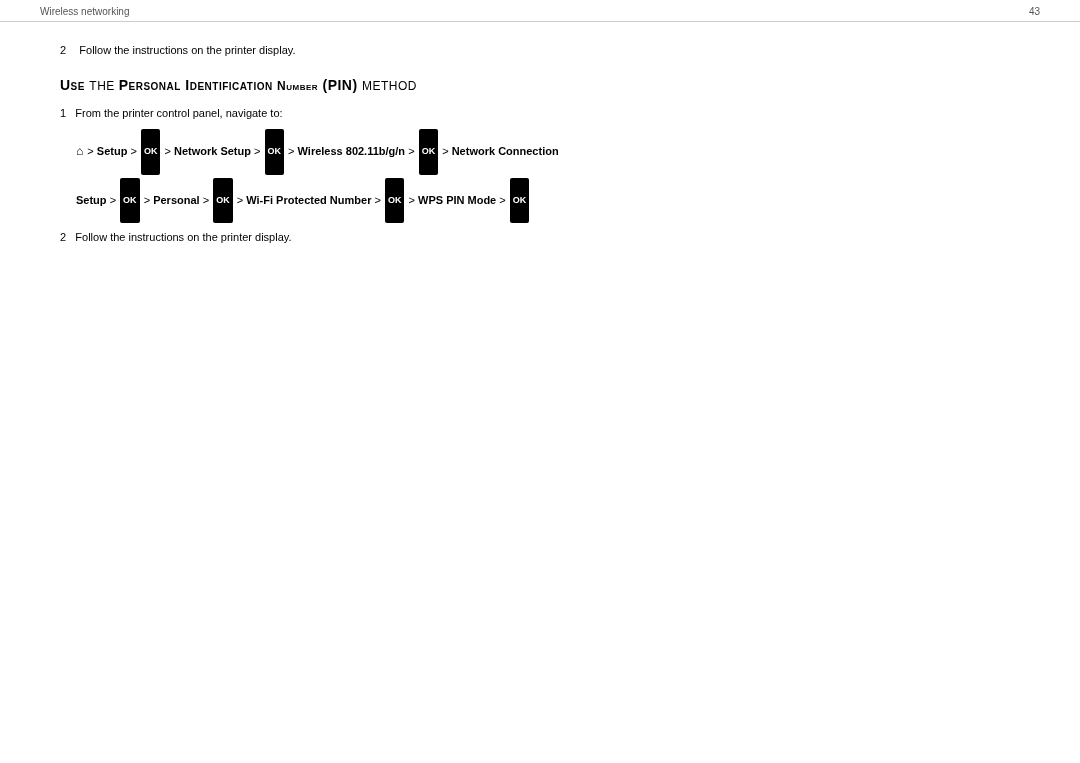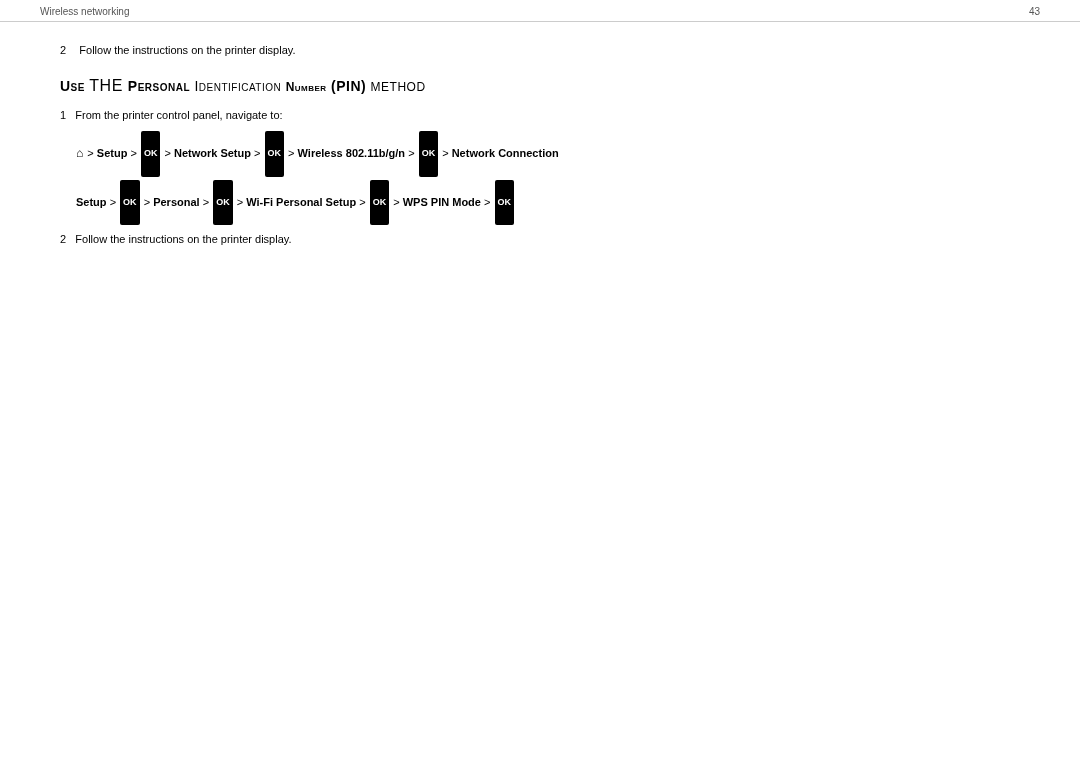"THE" span { font-size: 16px -> 12px }
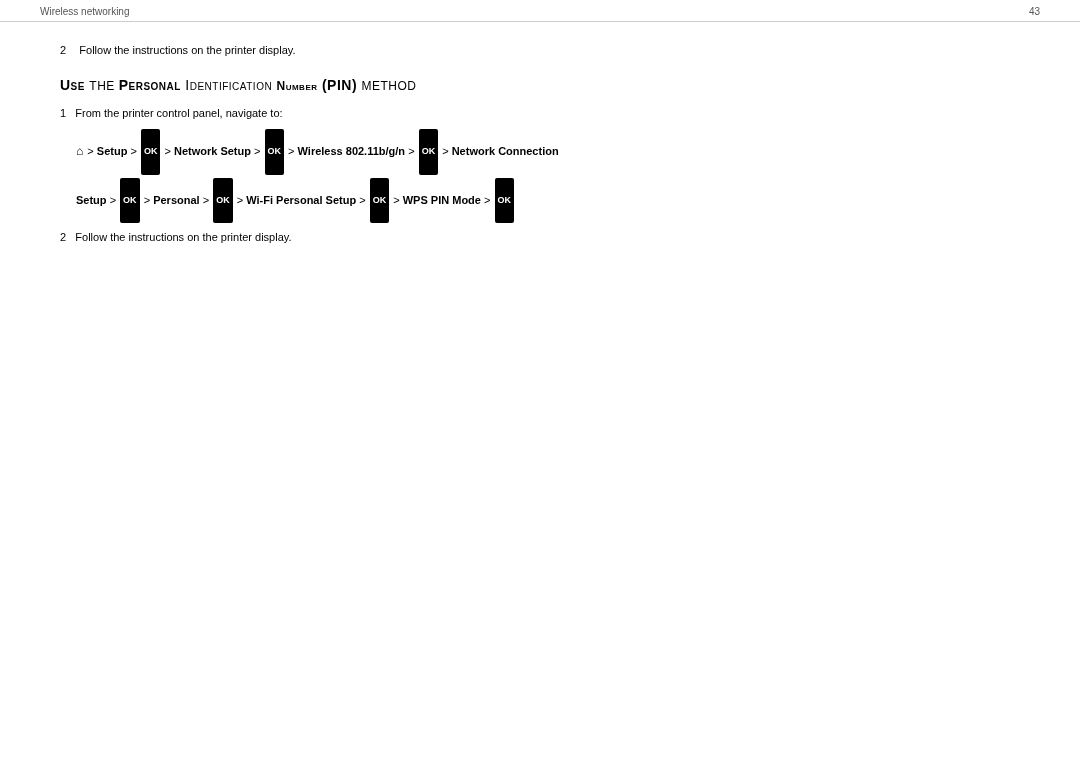"Identification" span { font-weight: normal -> bold }
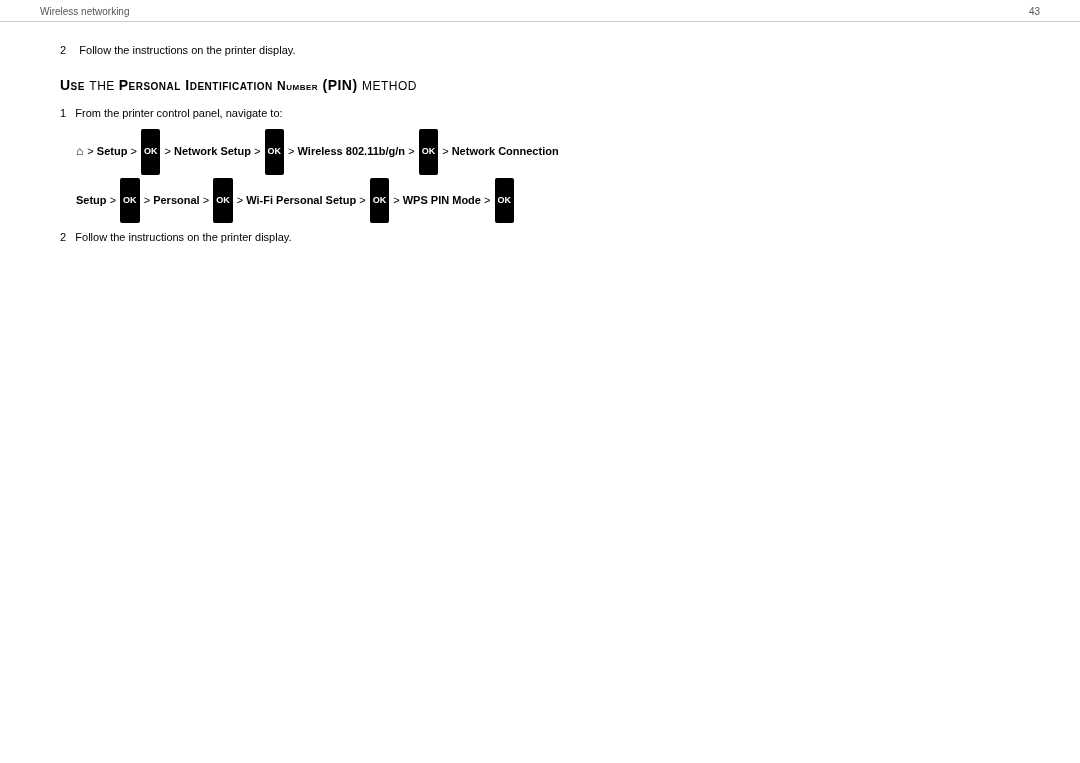"Wi‑Fi Personal Setup" span.bold-text { text: Personal Setup -> Protected Number }
